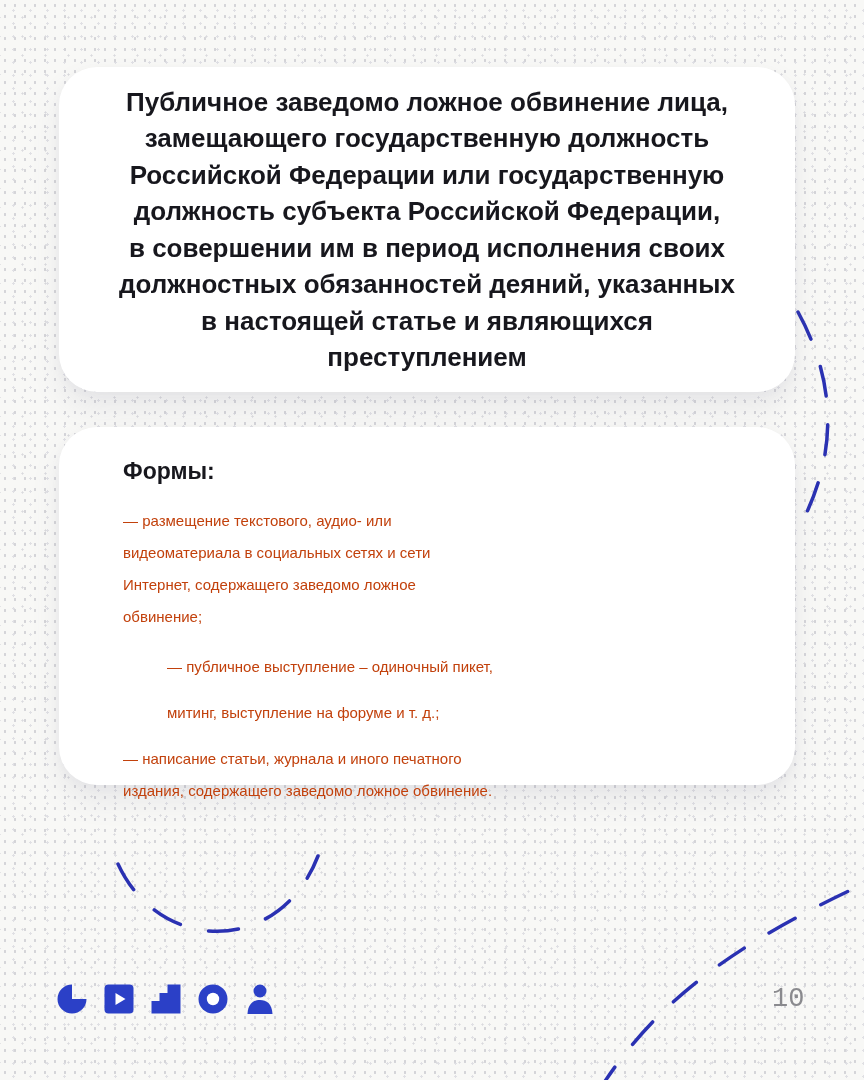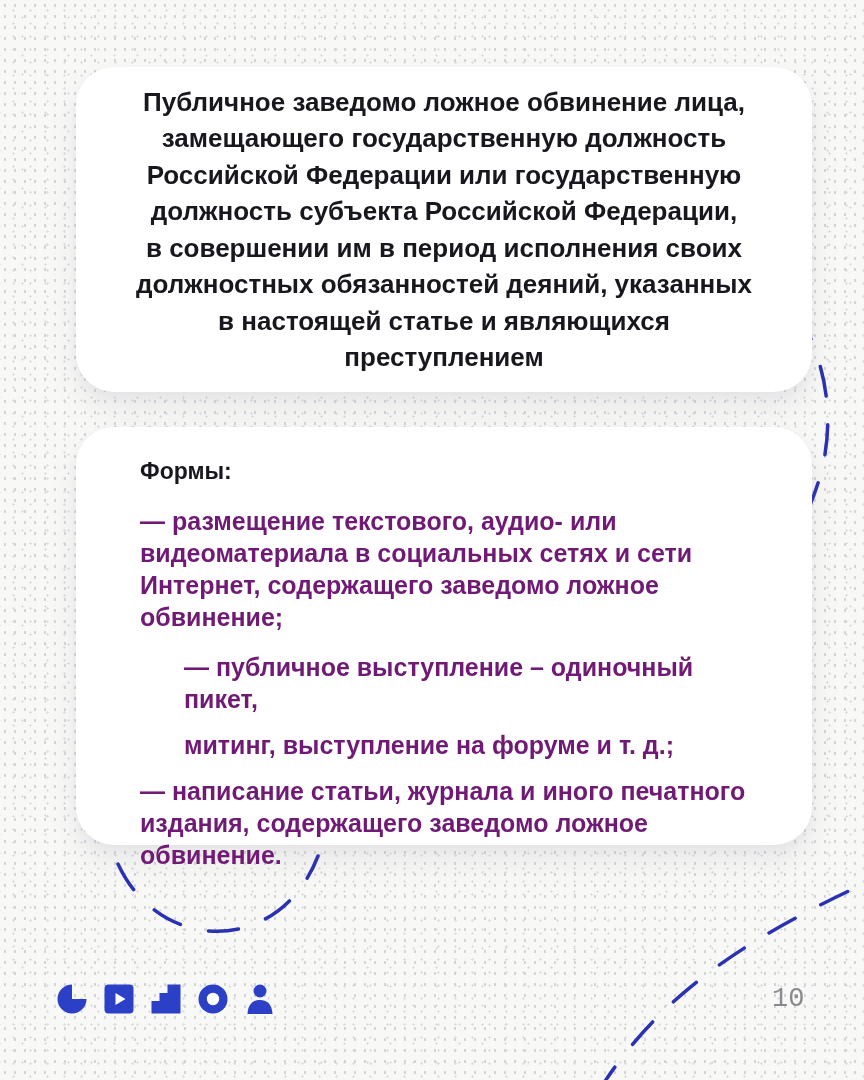"Публичное заведомо ложное обвинение" .card { left: 76px -> 59px }
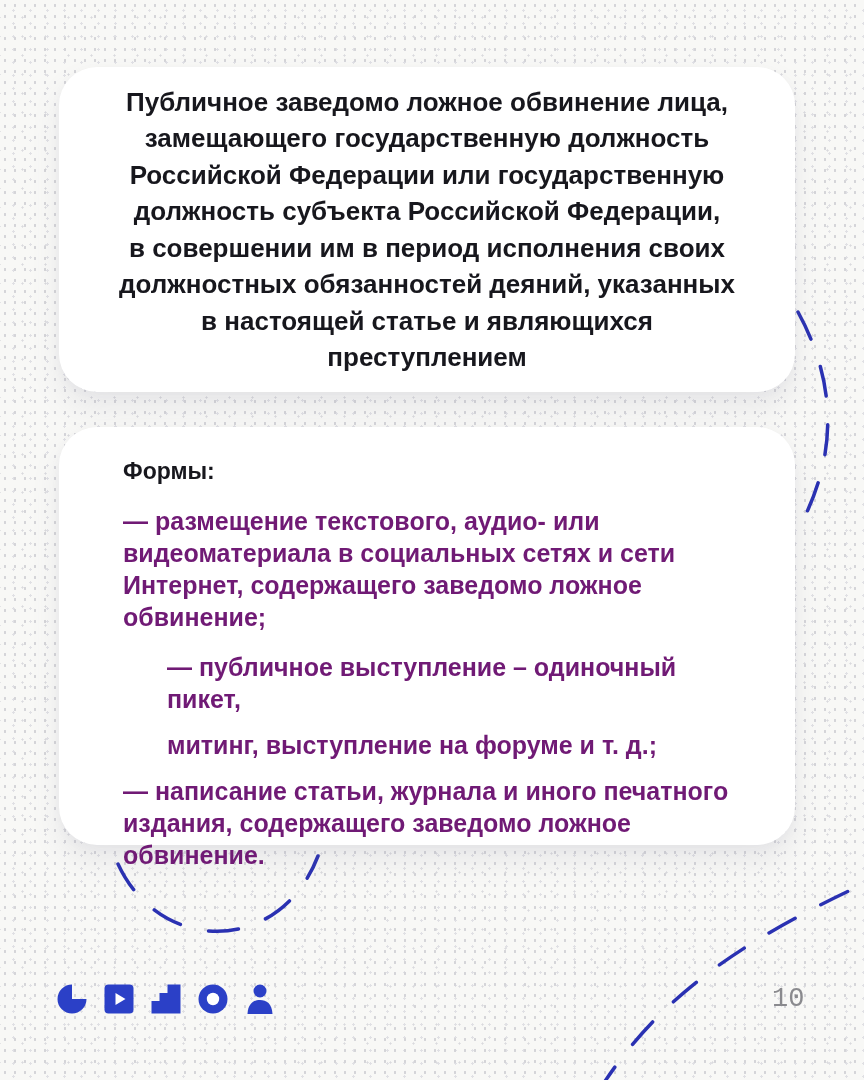"Формы:" .card-forms { height: 418px -> 358px }
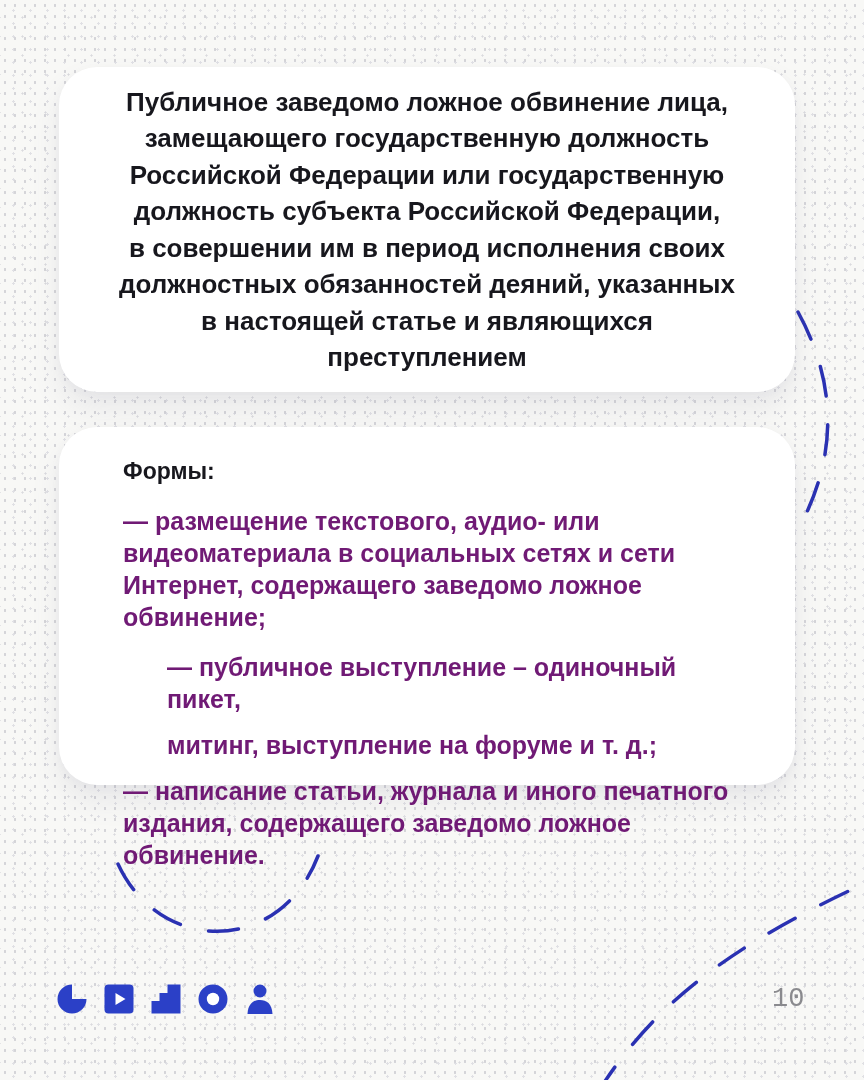"— размещение текстового, аудио- или" .forms-item { color: #701a75 -> #c2410c; font-size: 25px -> 15px; font-weight: 700 -> 400 }
